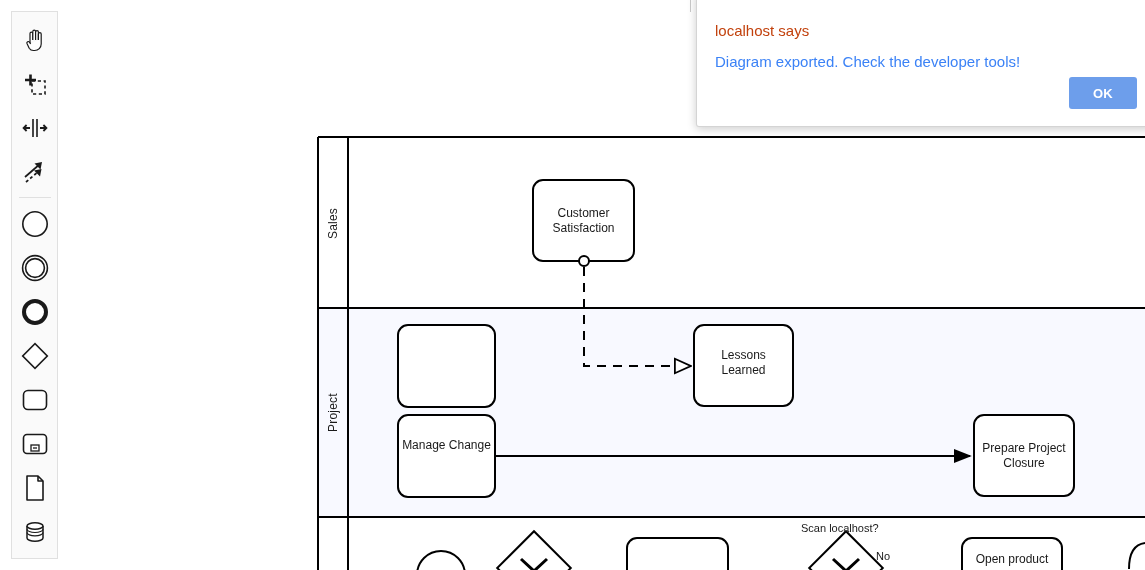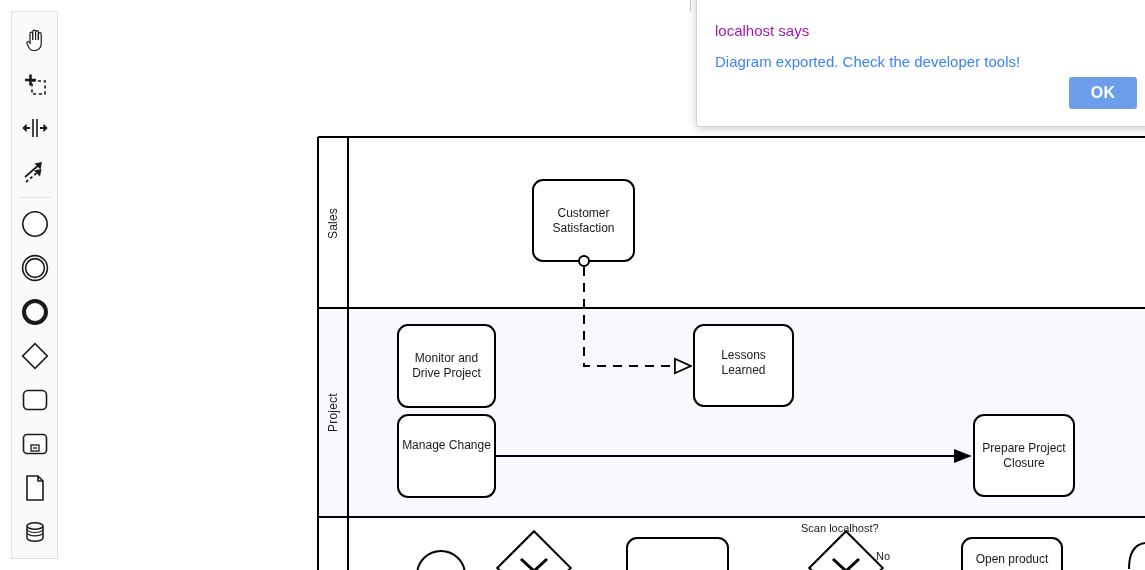"localhost says" #alert-title { color: #a21caf -> #c2410c }
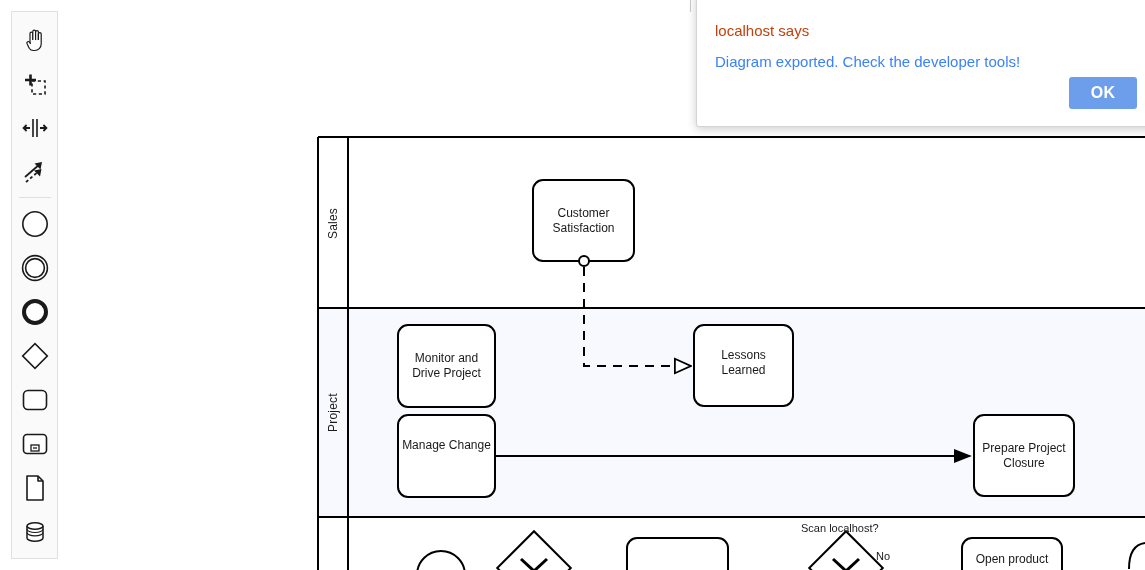"OK" #alert-ok { font-size: 16px -> 13px }
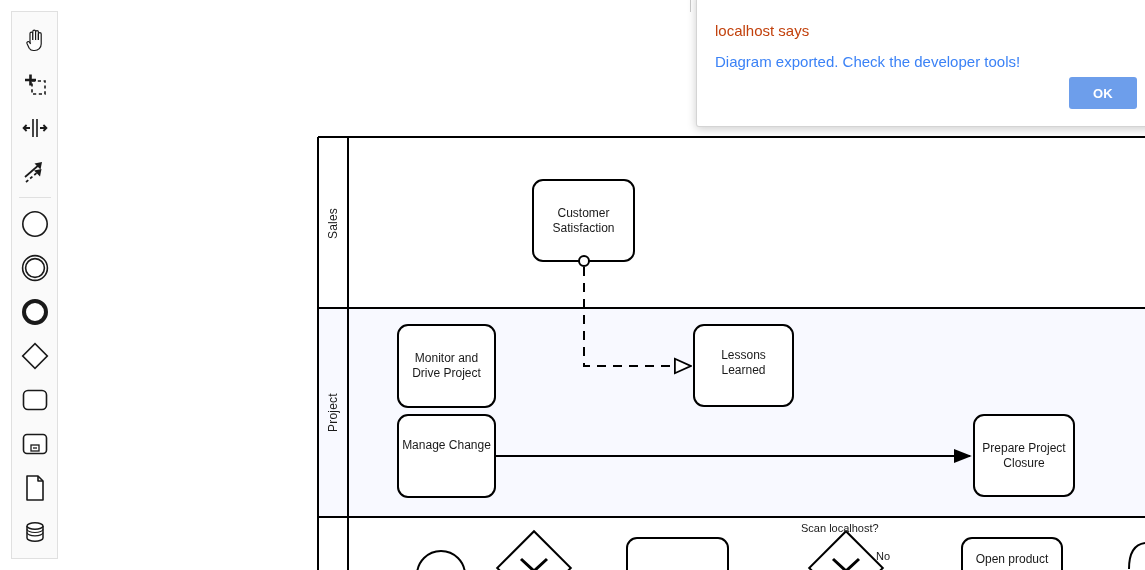"Monitor and" div.shape-text { html: <div>Monitor and Drive Project</div> -> none }
